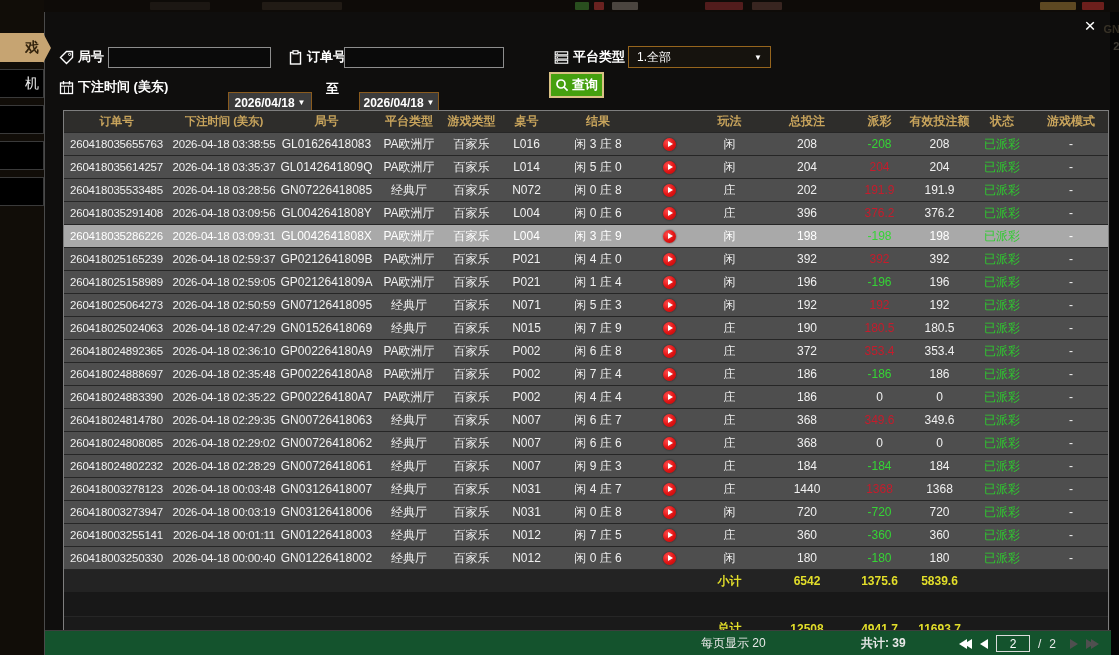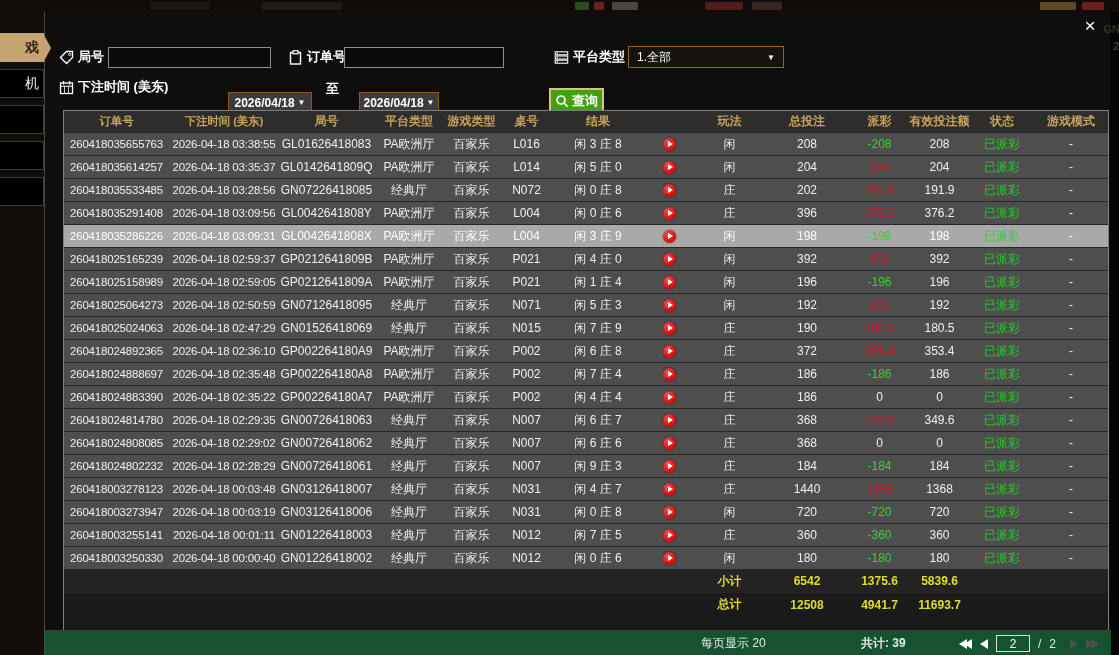"1.全部" div.select-box { width: 156px -> 143px }
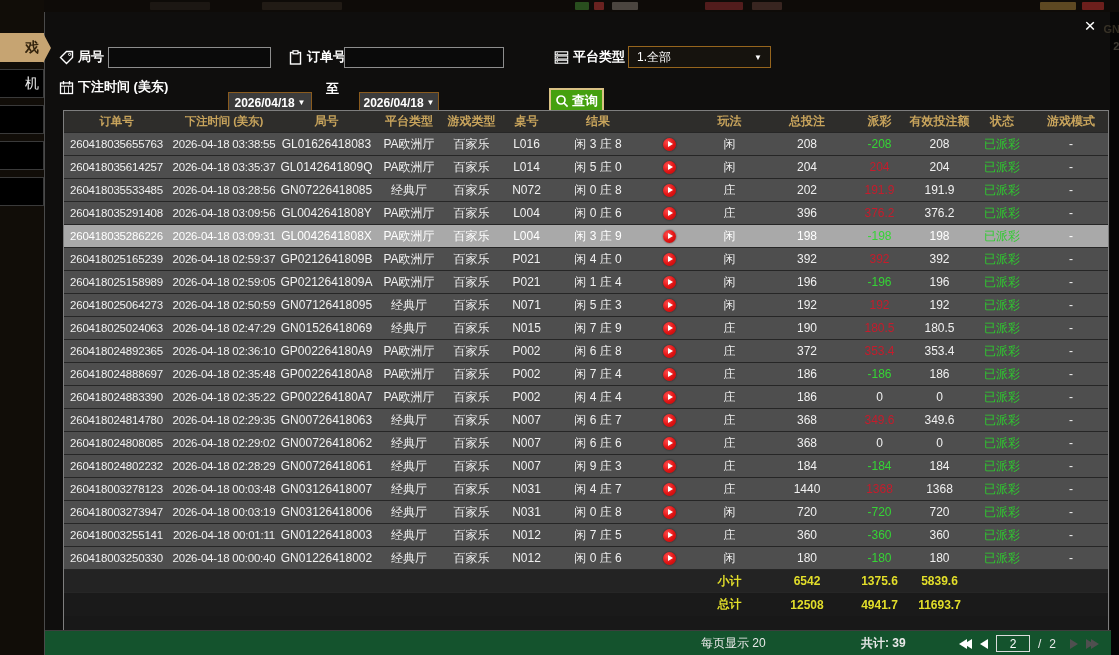"查询" .query-btn { margin-top: 16px -> none }
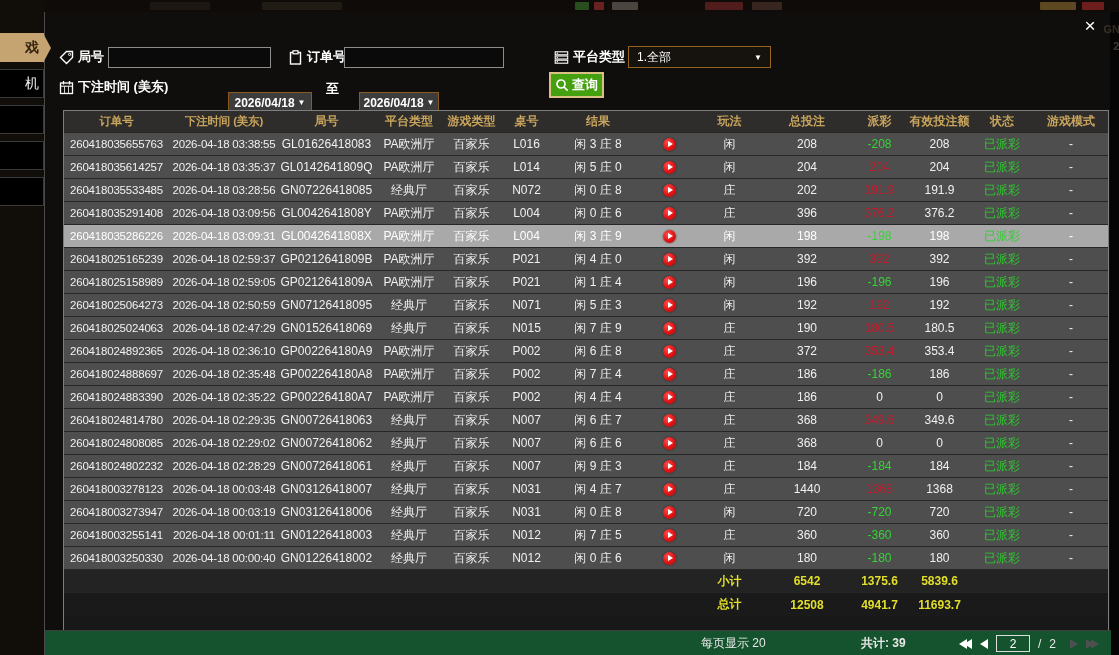"总计" .sumrow.grand { margin-top: none -> 24px }
